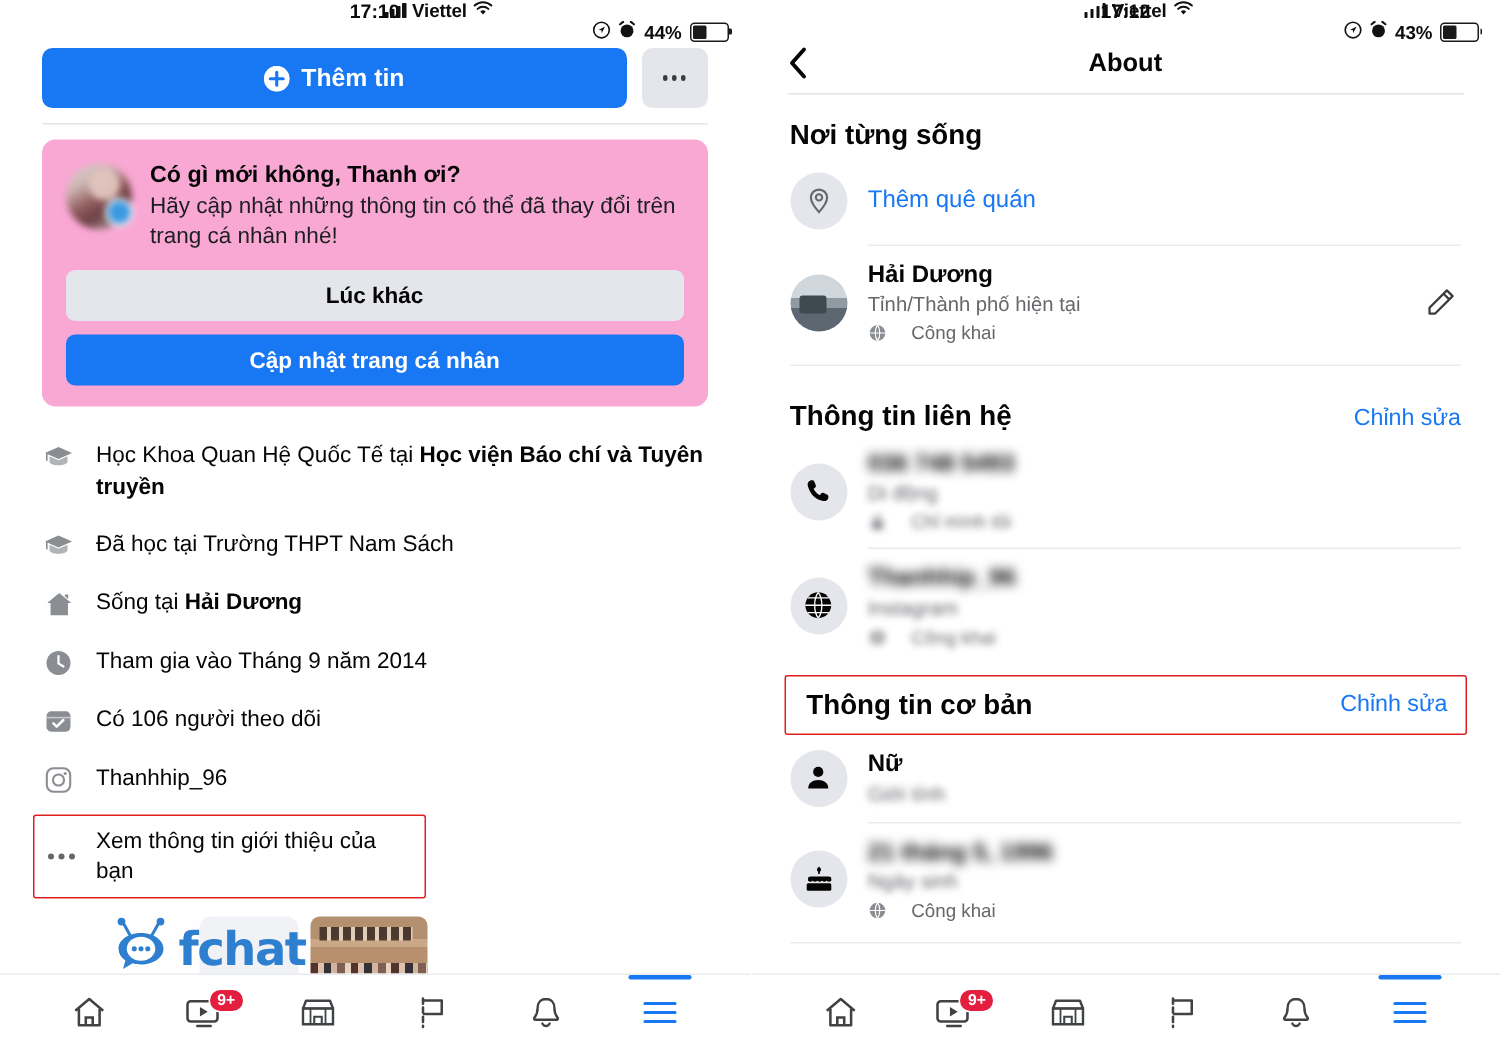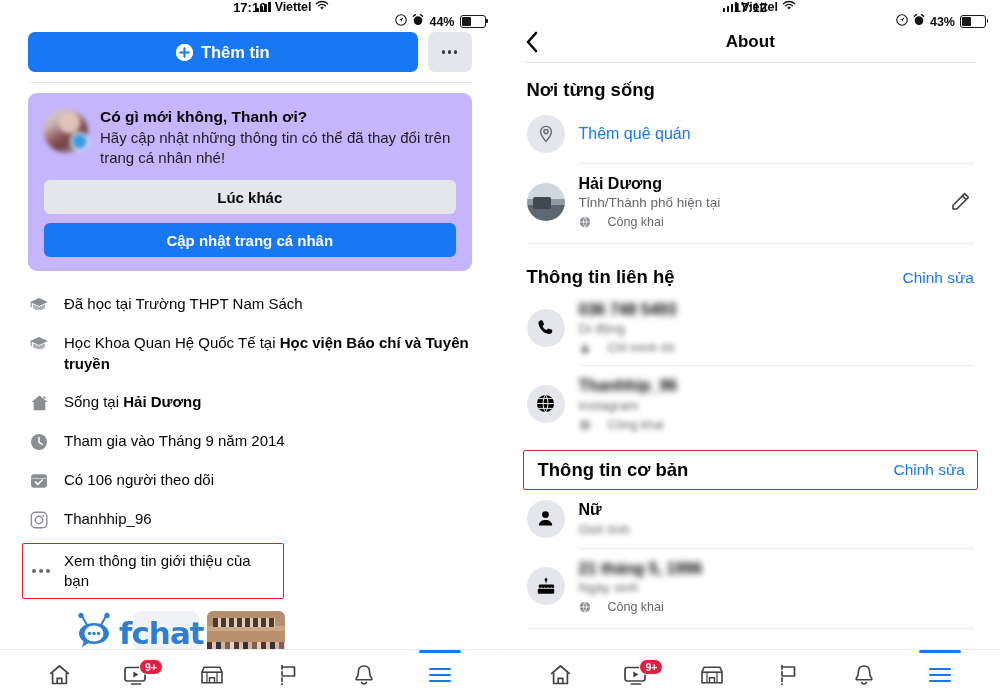"Có gì mới không, Thanh" .card { background: #c4b5fd -> #f9a8d4 }
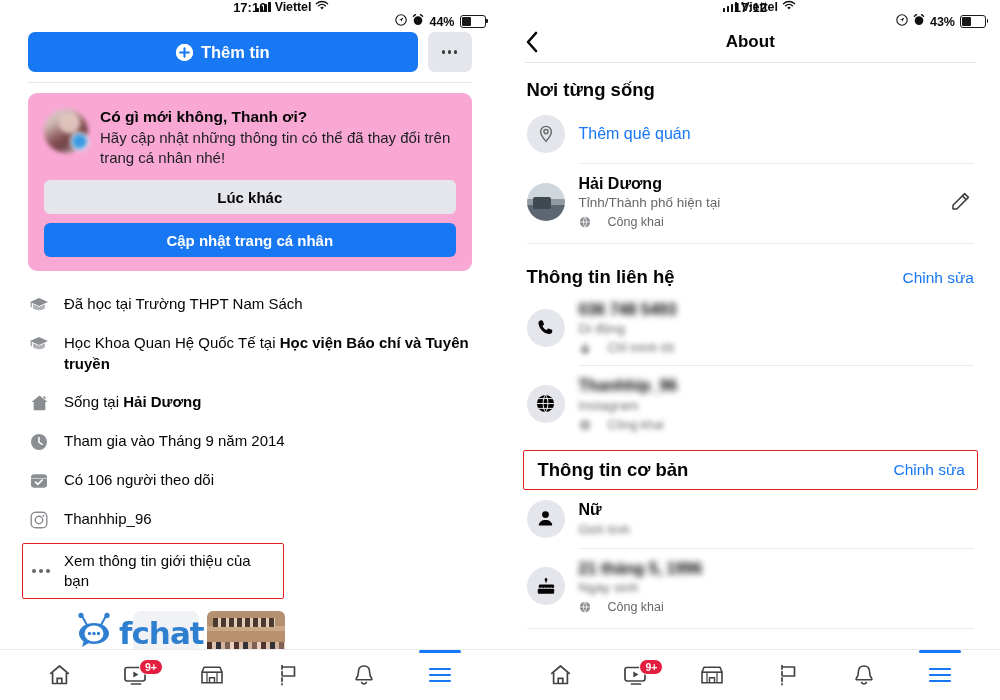"Đã học tại Trường THPT" div.info-row { order: before "Học Khoa Quan Hệ Quốc" -> after "Học Khoa Quan Hệ Quốc" }
